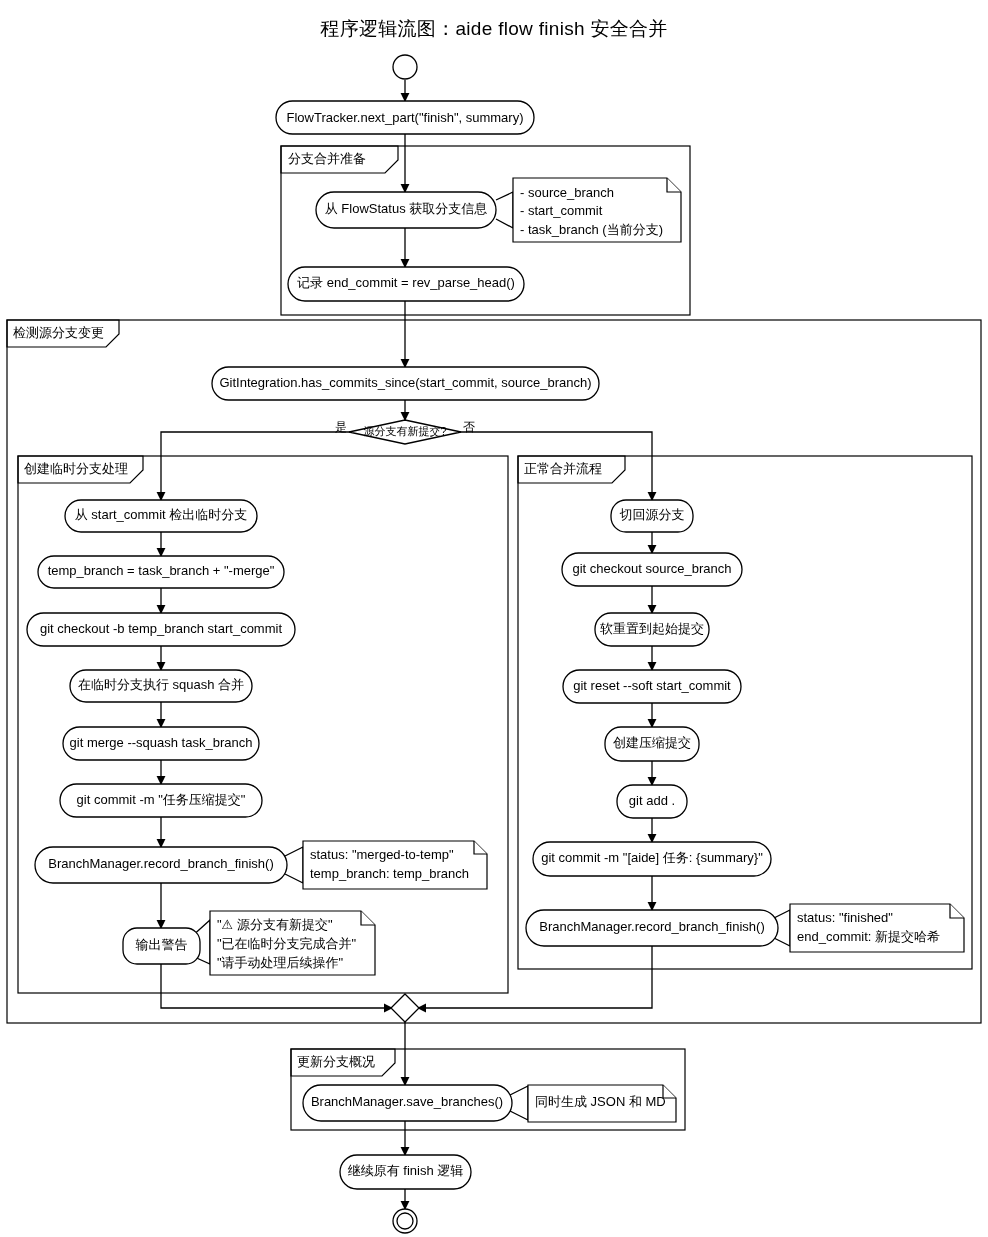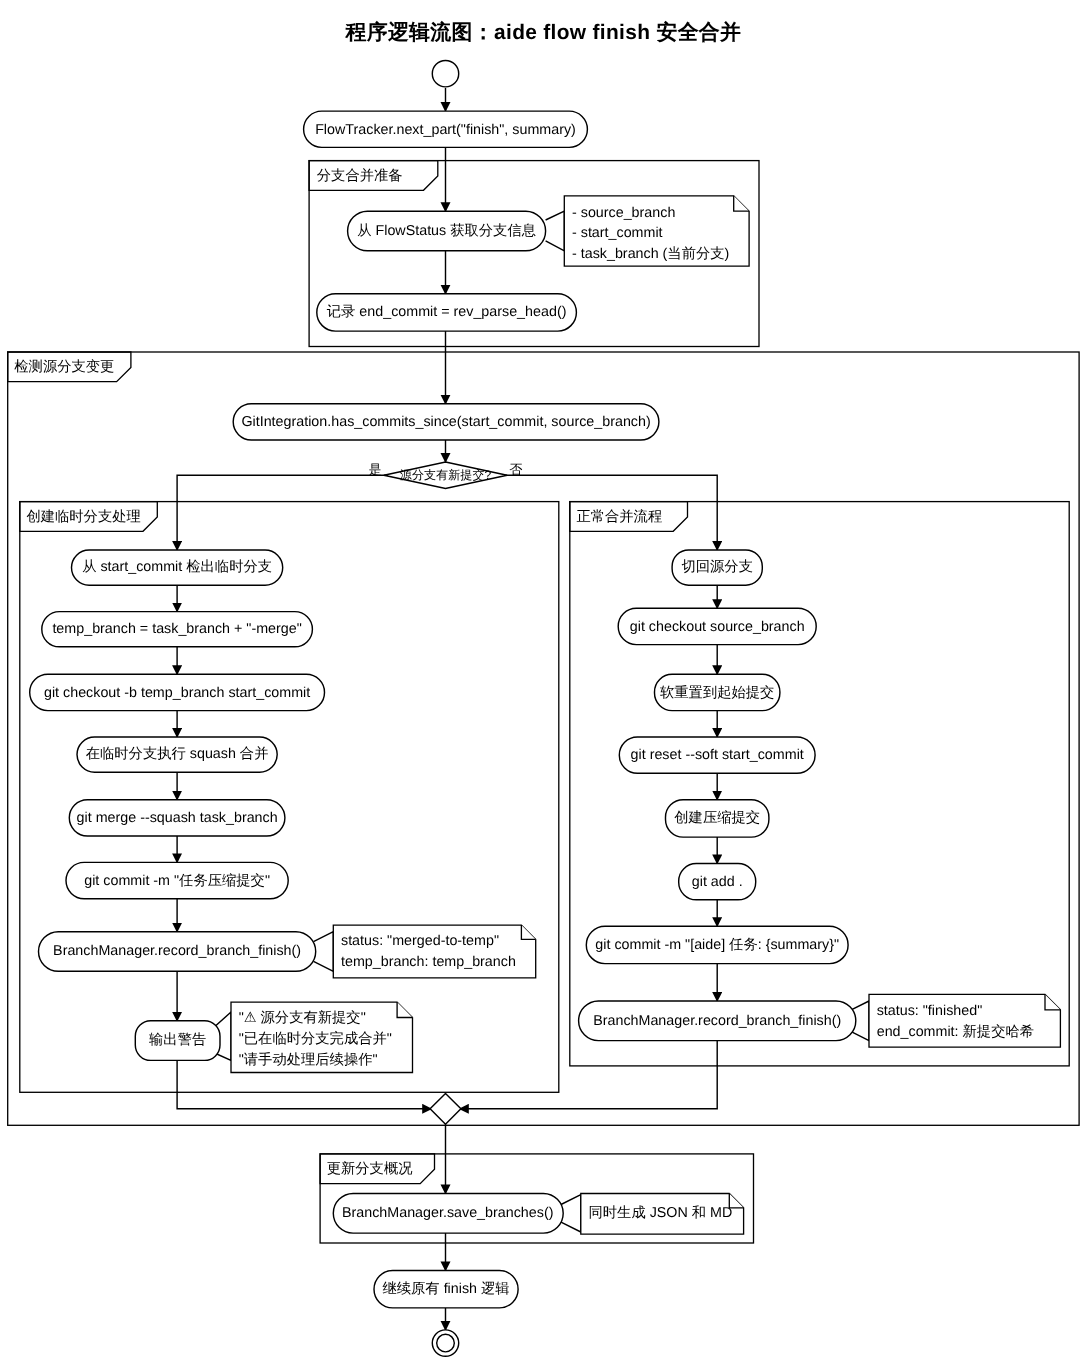"程序逻辑流图：aide flow finish 安全合并" #title { font-weight: bold -> normal }
